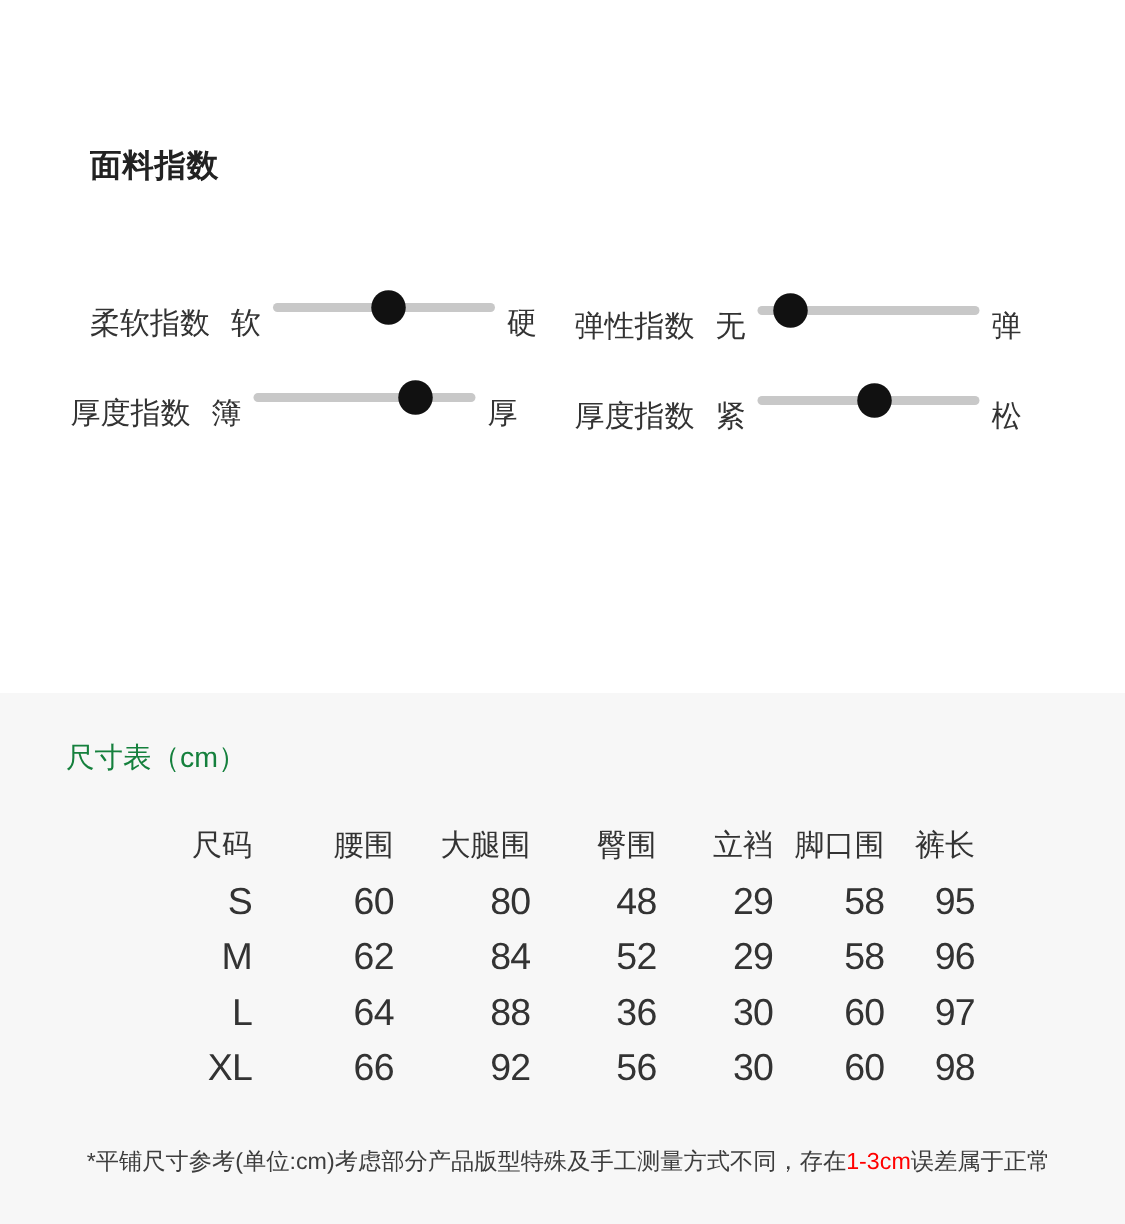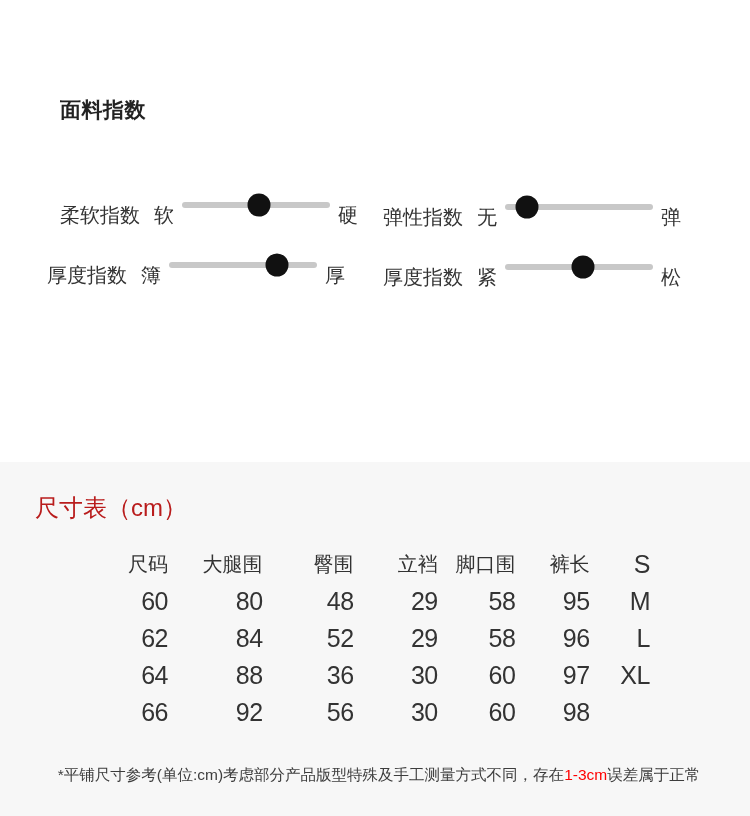"尺寸表（cm）" .sizes-title { color: #b91c1c -> #15803d; font-size: 24px -> 19px; left: 35px -> 44px }
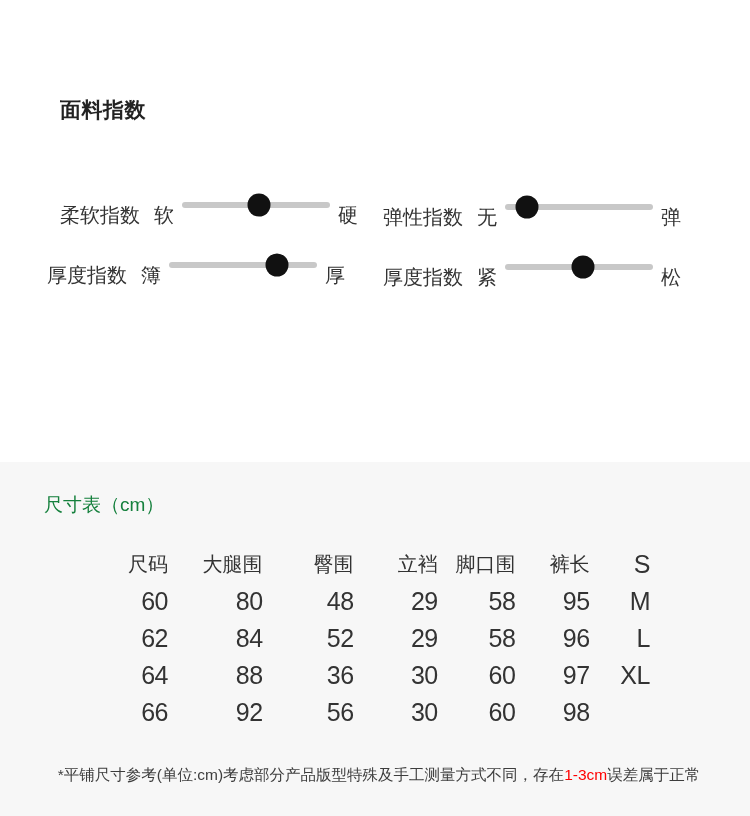"腰围" div.cell { html: none -> <div>腰围</div> }
